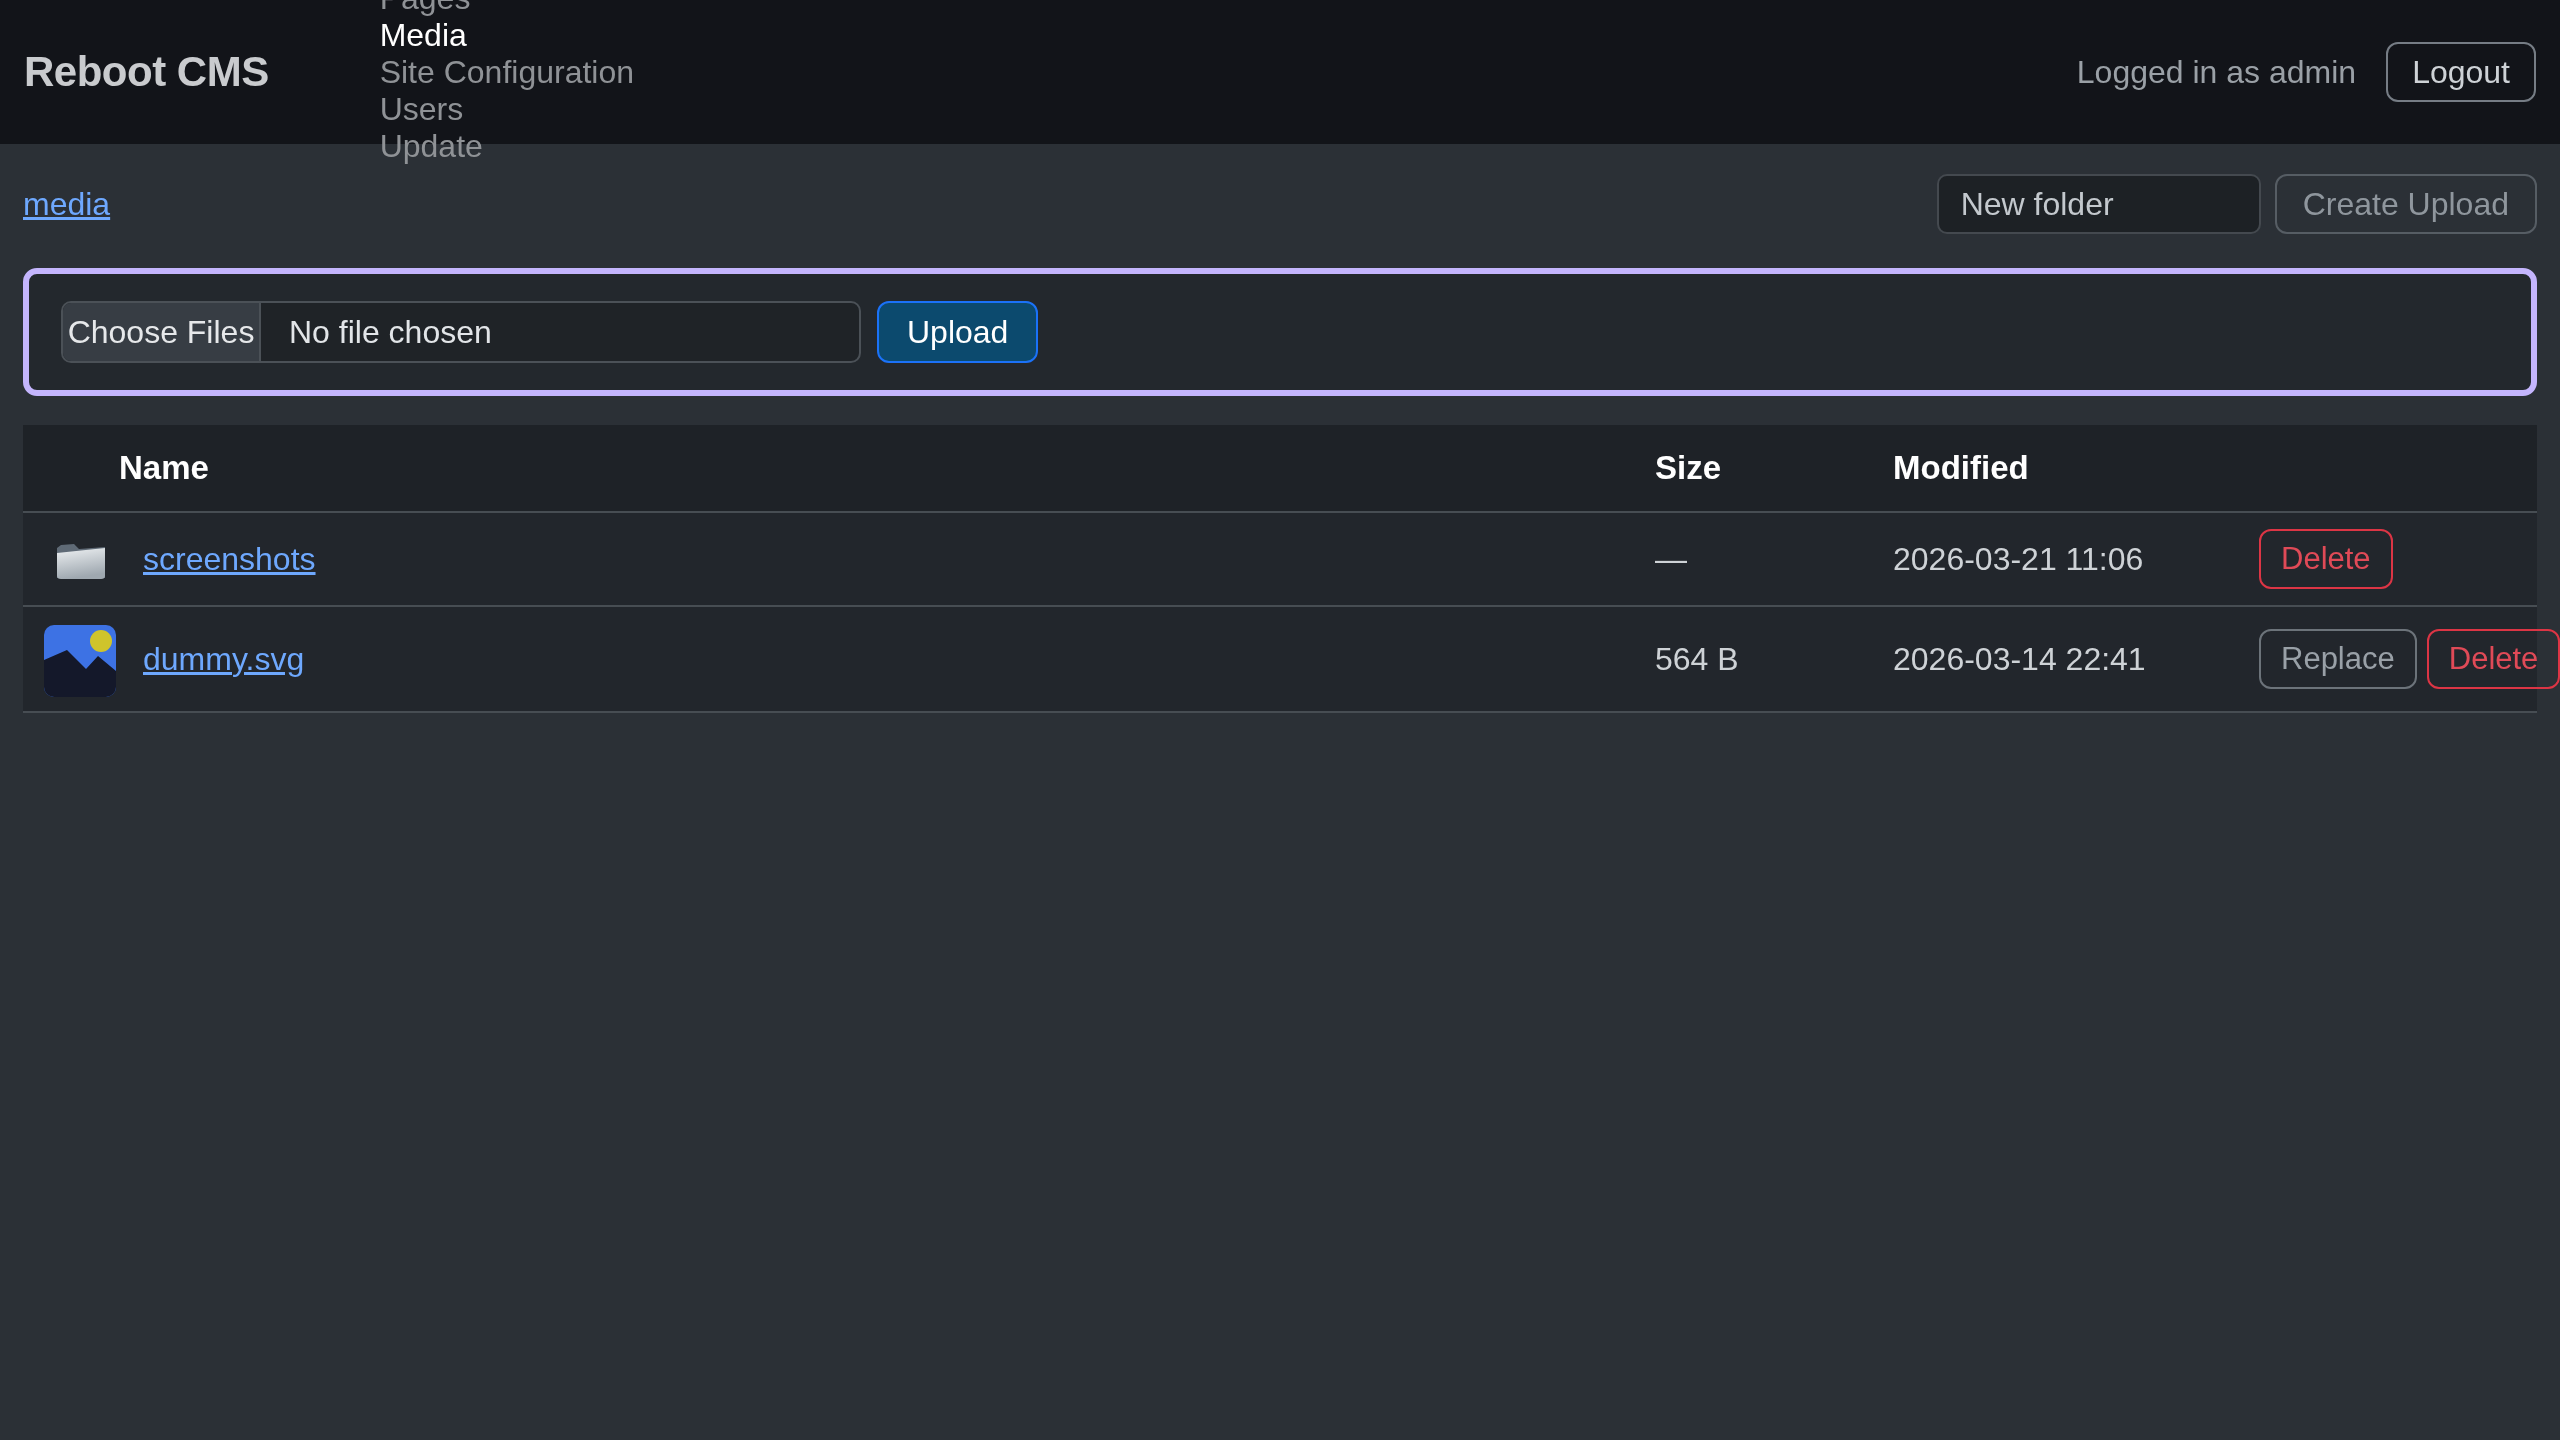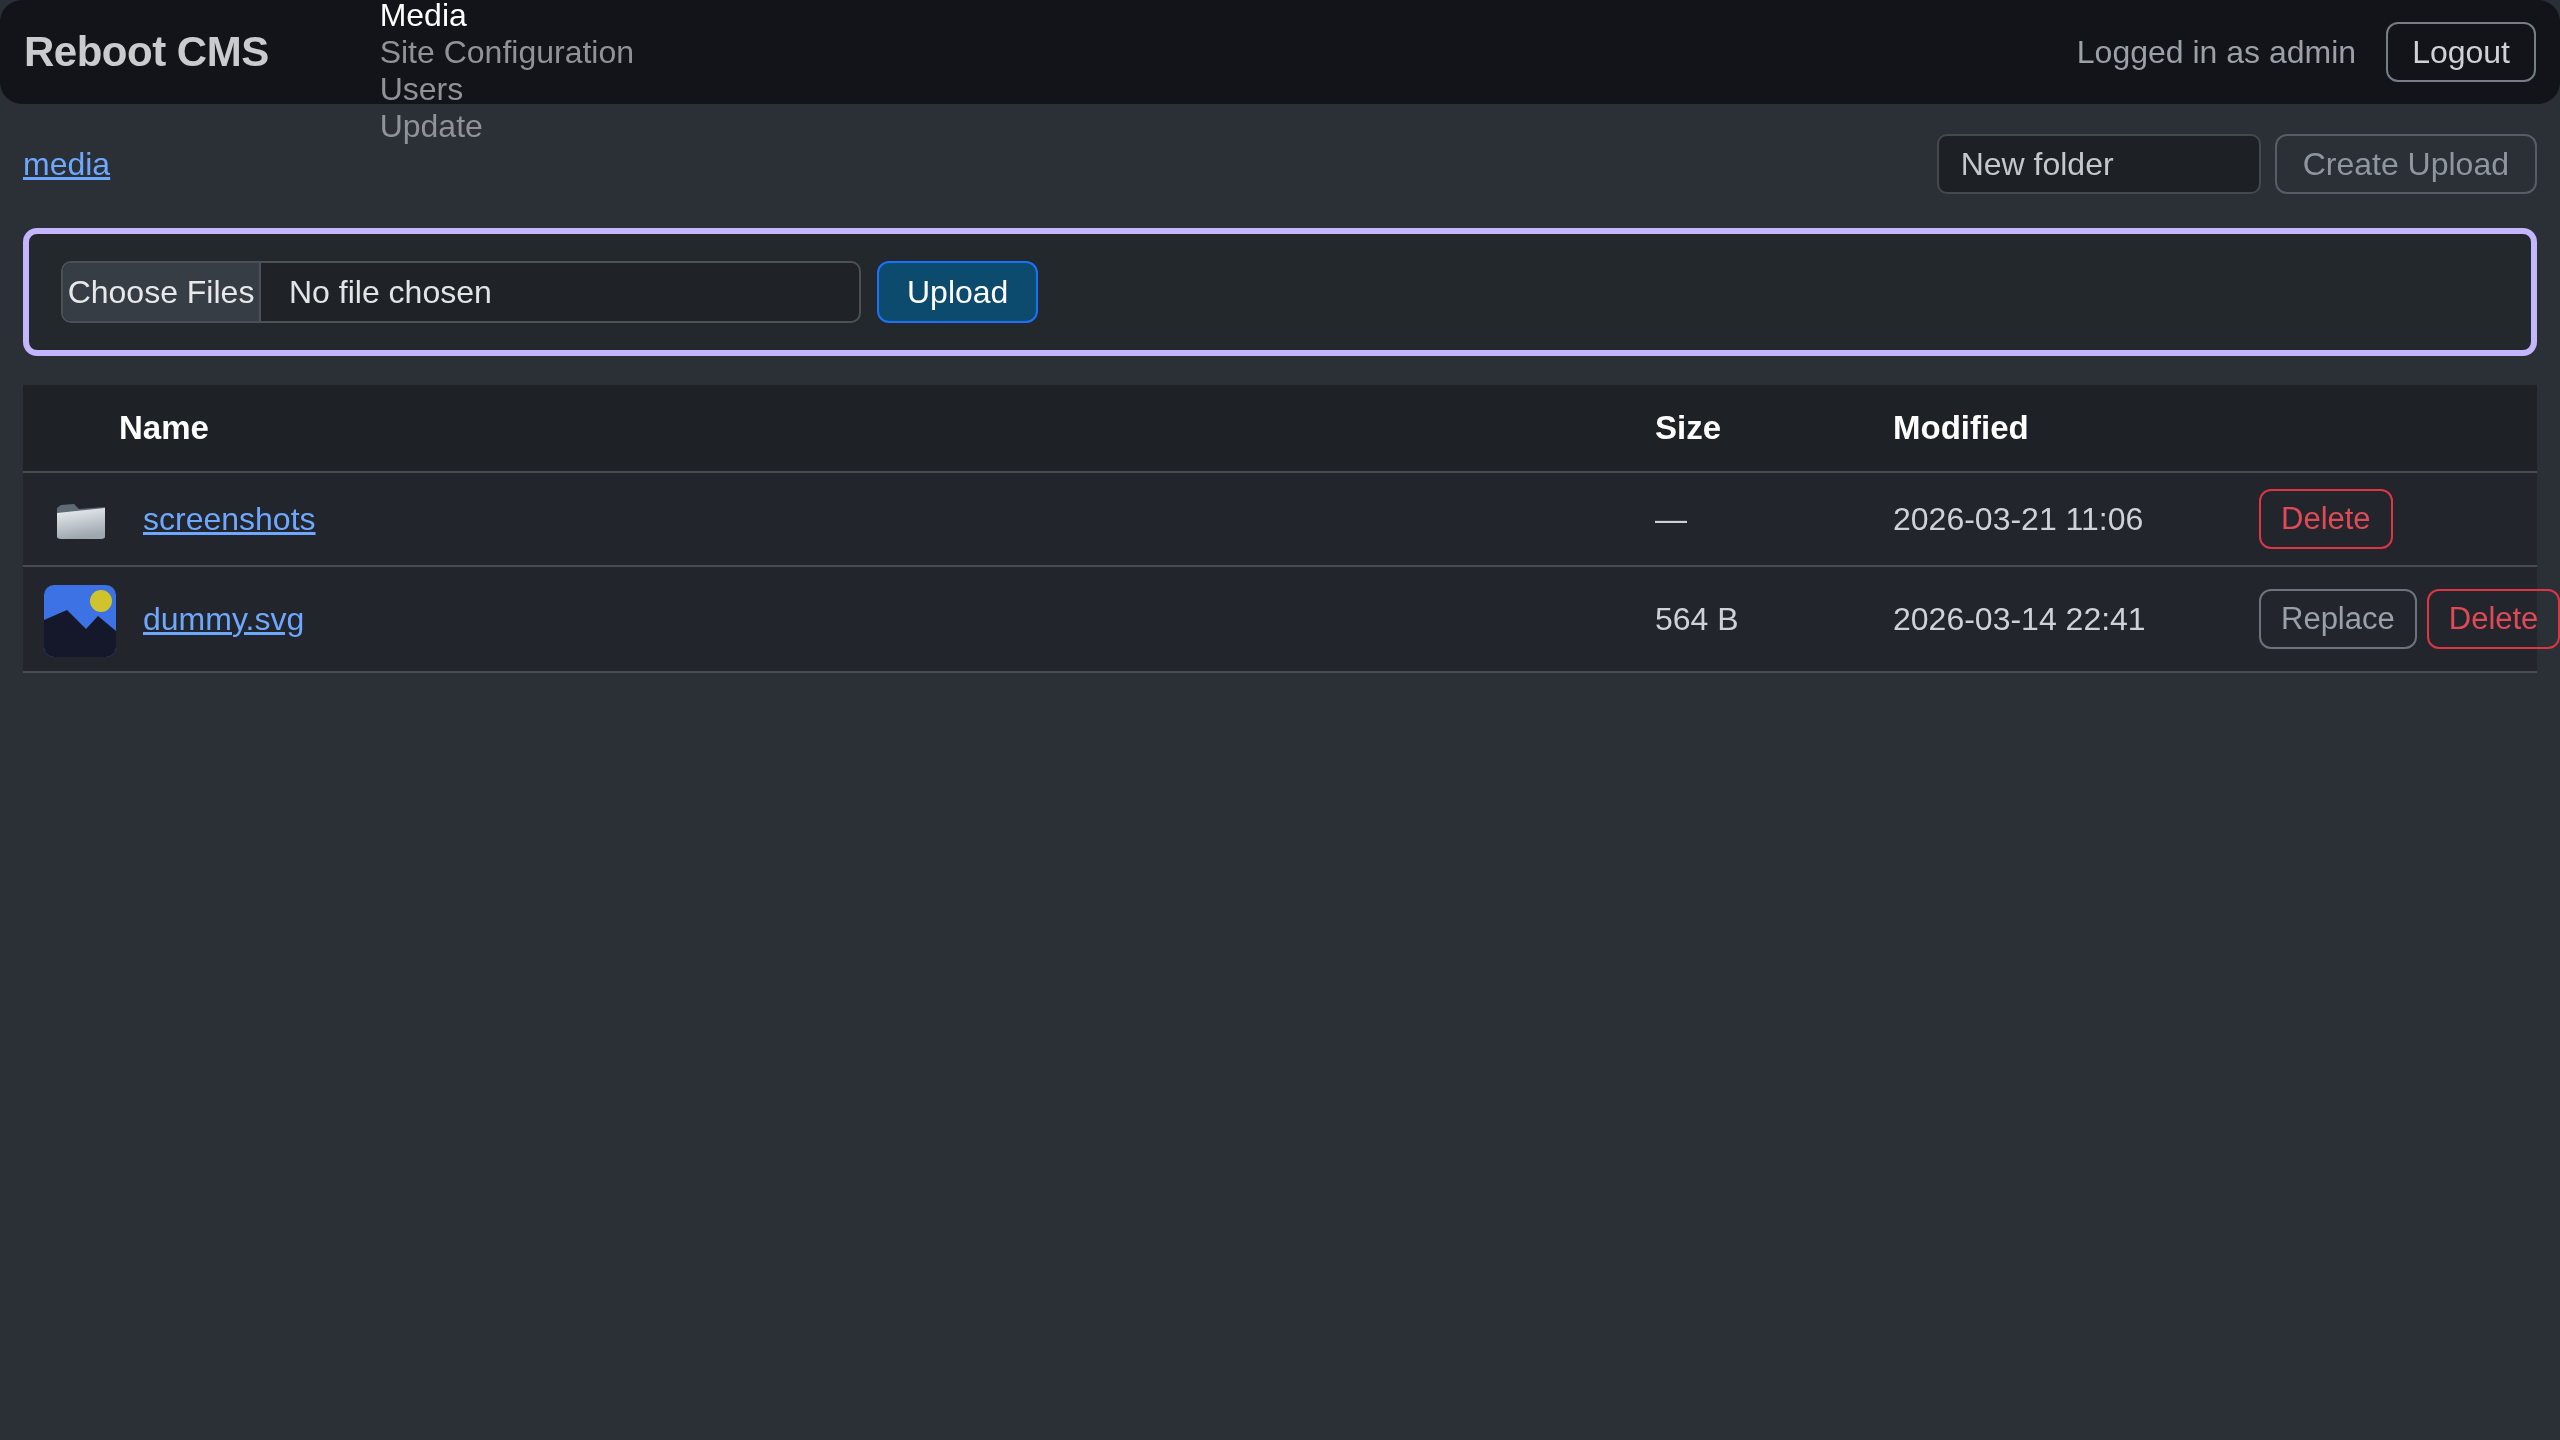"Reboot CMS" .navbar { border-radius: 22px -> none; height: 104px -> 144px }
